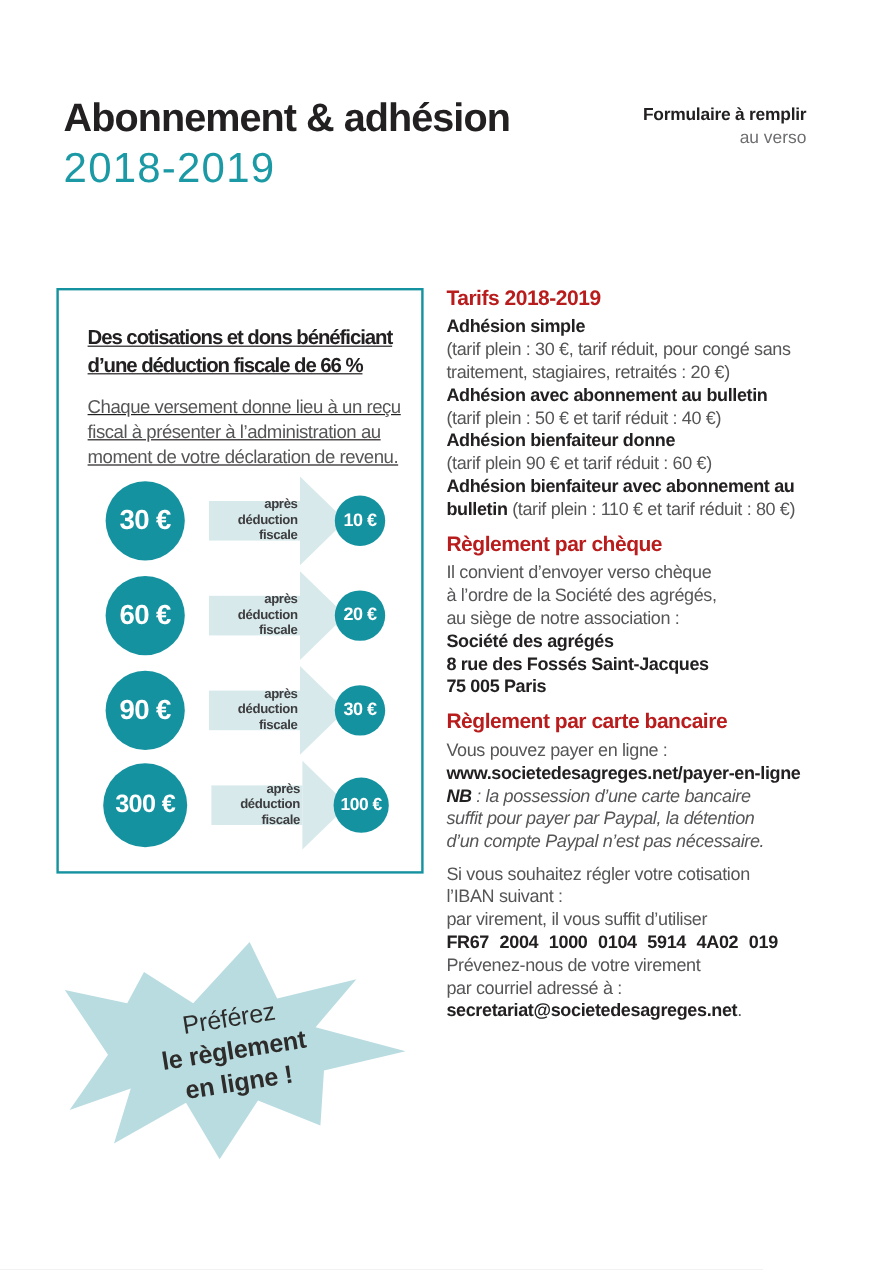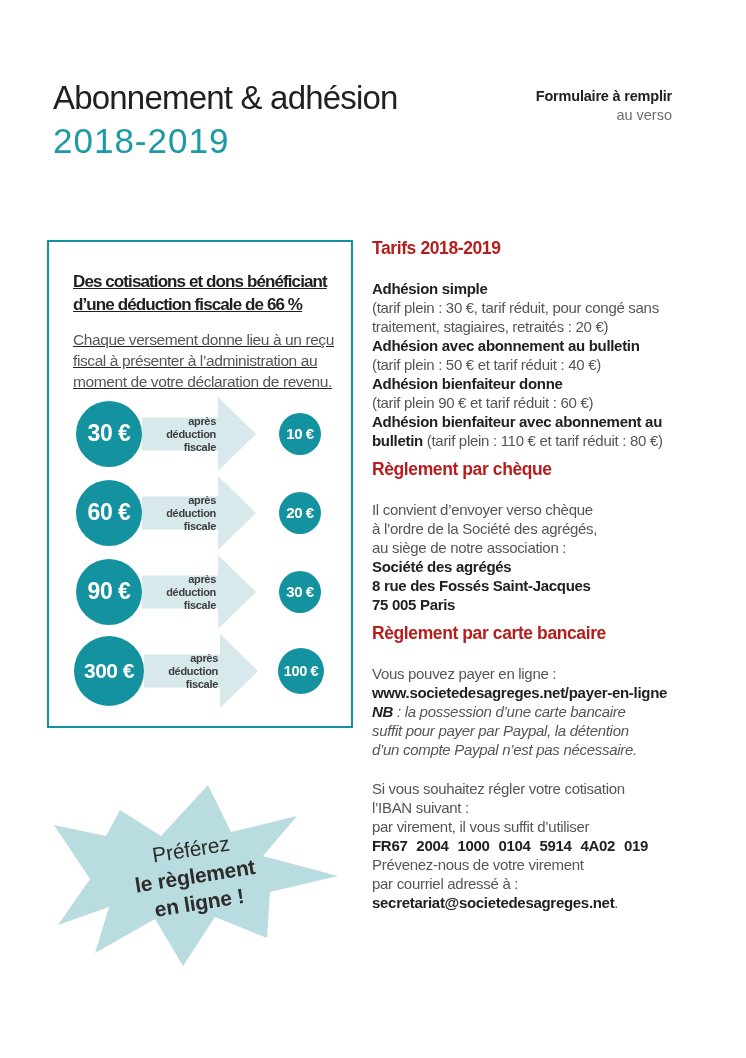"Abonnement & adhésion" .main-title { font-weight: 400 -> 700 }
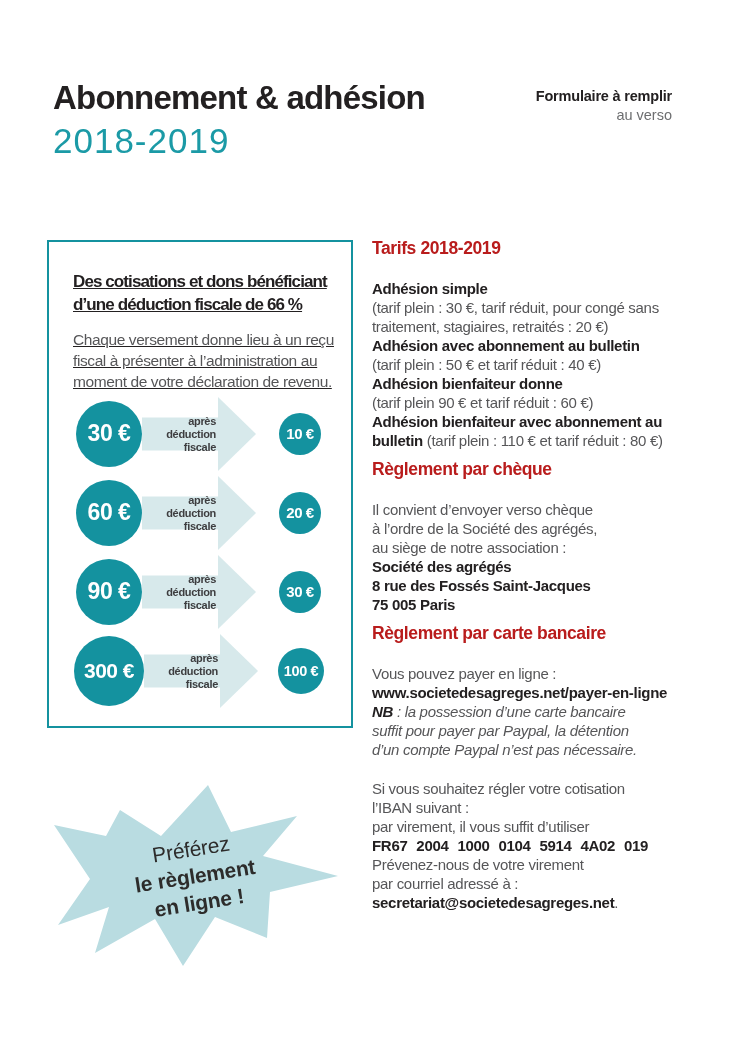"Adhésion simple" .sec-body { margin-top: 20px -> 4px }
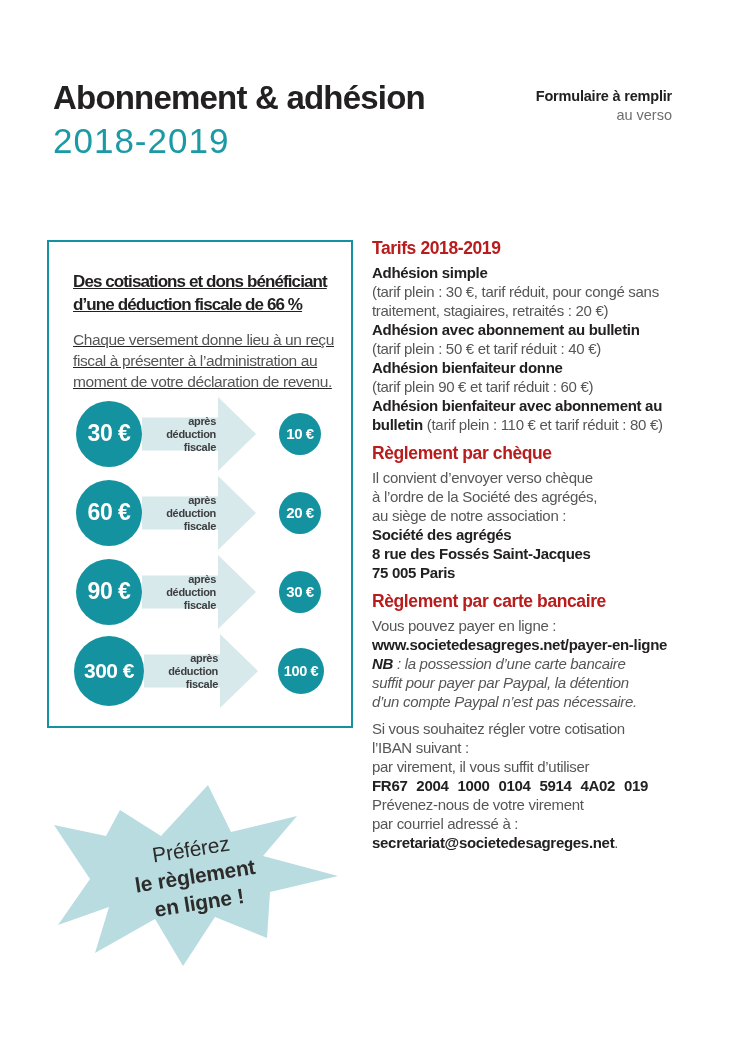"30 €" .drow { padding-left: 27px -> 39px }
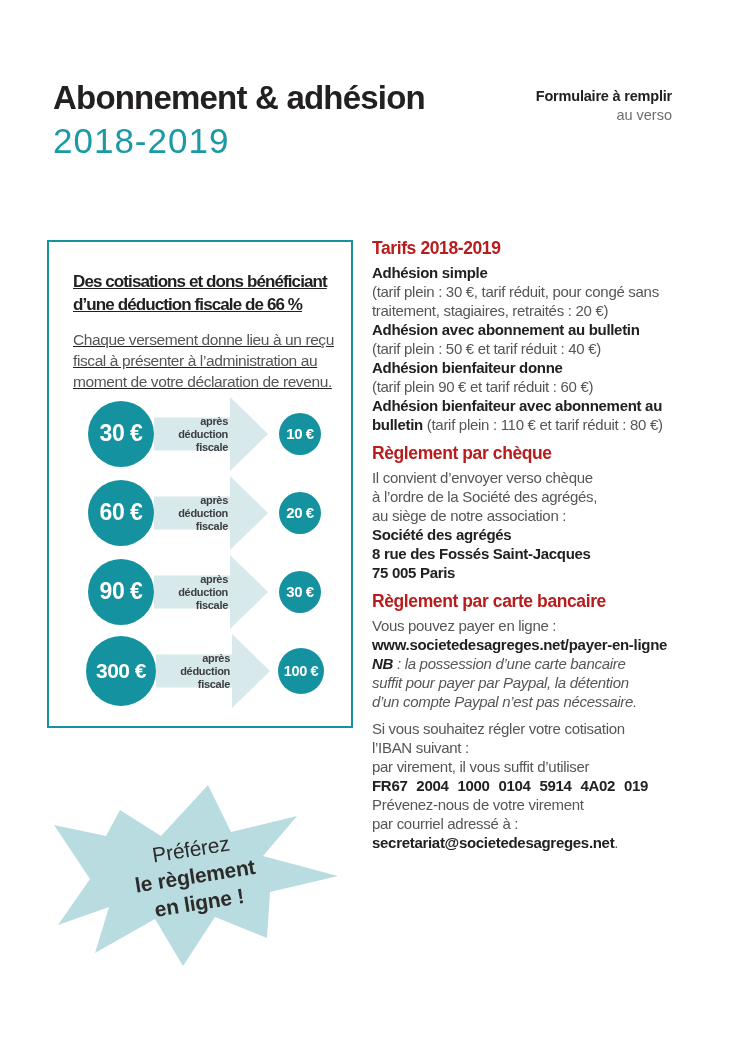"après déduction" .arrow { margin-left: 0 -> 20px }
